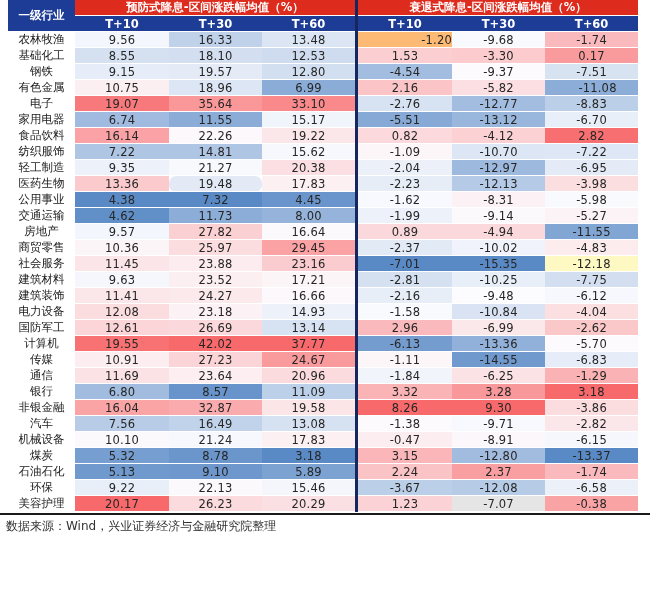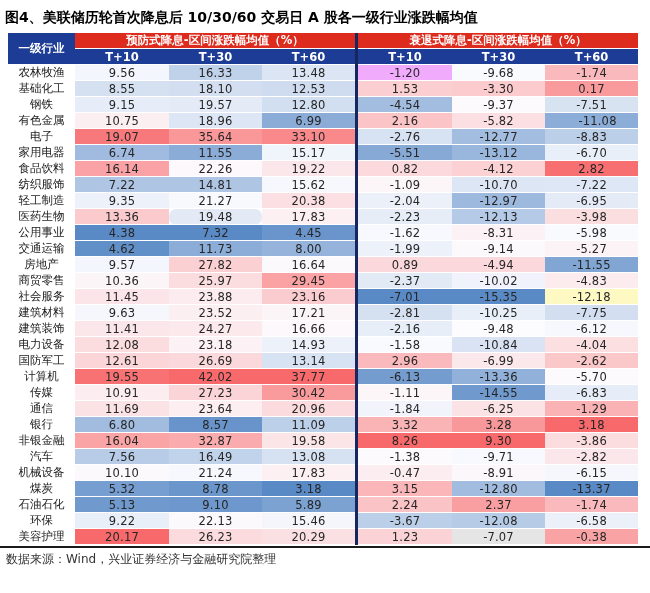"图4、美联储历轮首次降息后 10/30/60 交易日 A 股各一级行业涨跌幅均值" div.fig-title { html: <div>图4、美联储历轮首次降息后 10/30/60 交易日 A 股各一级行业涨跌幅均值</div> -> none }
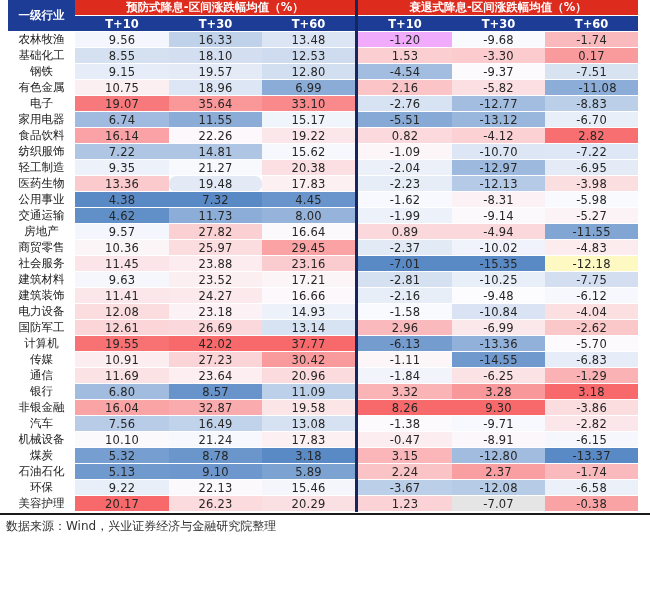"-1.20" td.val { background: #f0abfc -> #fdba74; text-align: none -> right }
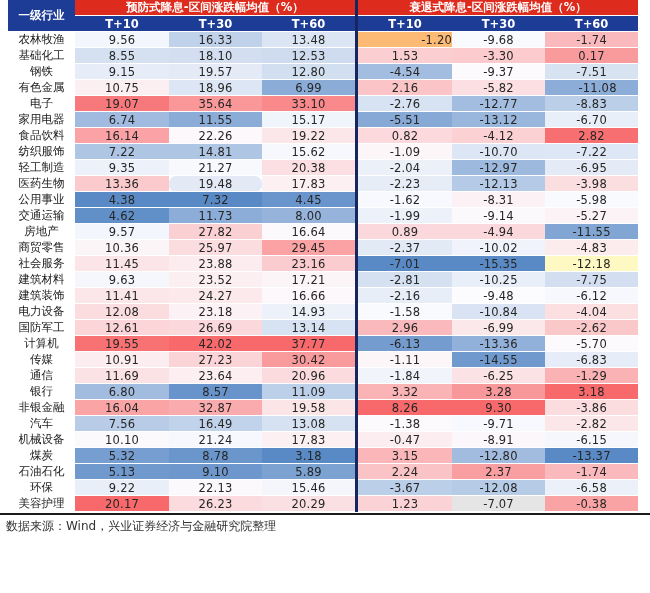"30.42" td.val { text: 30.42 -> 24.67 }
